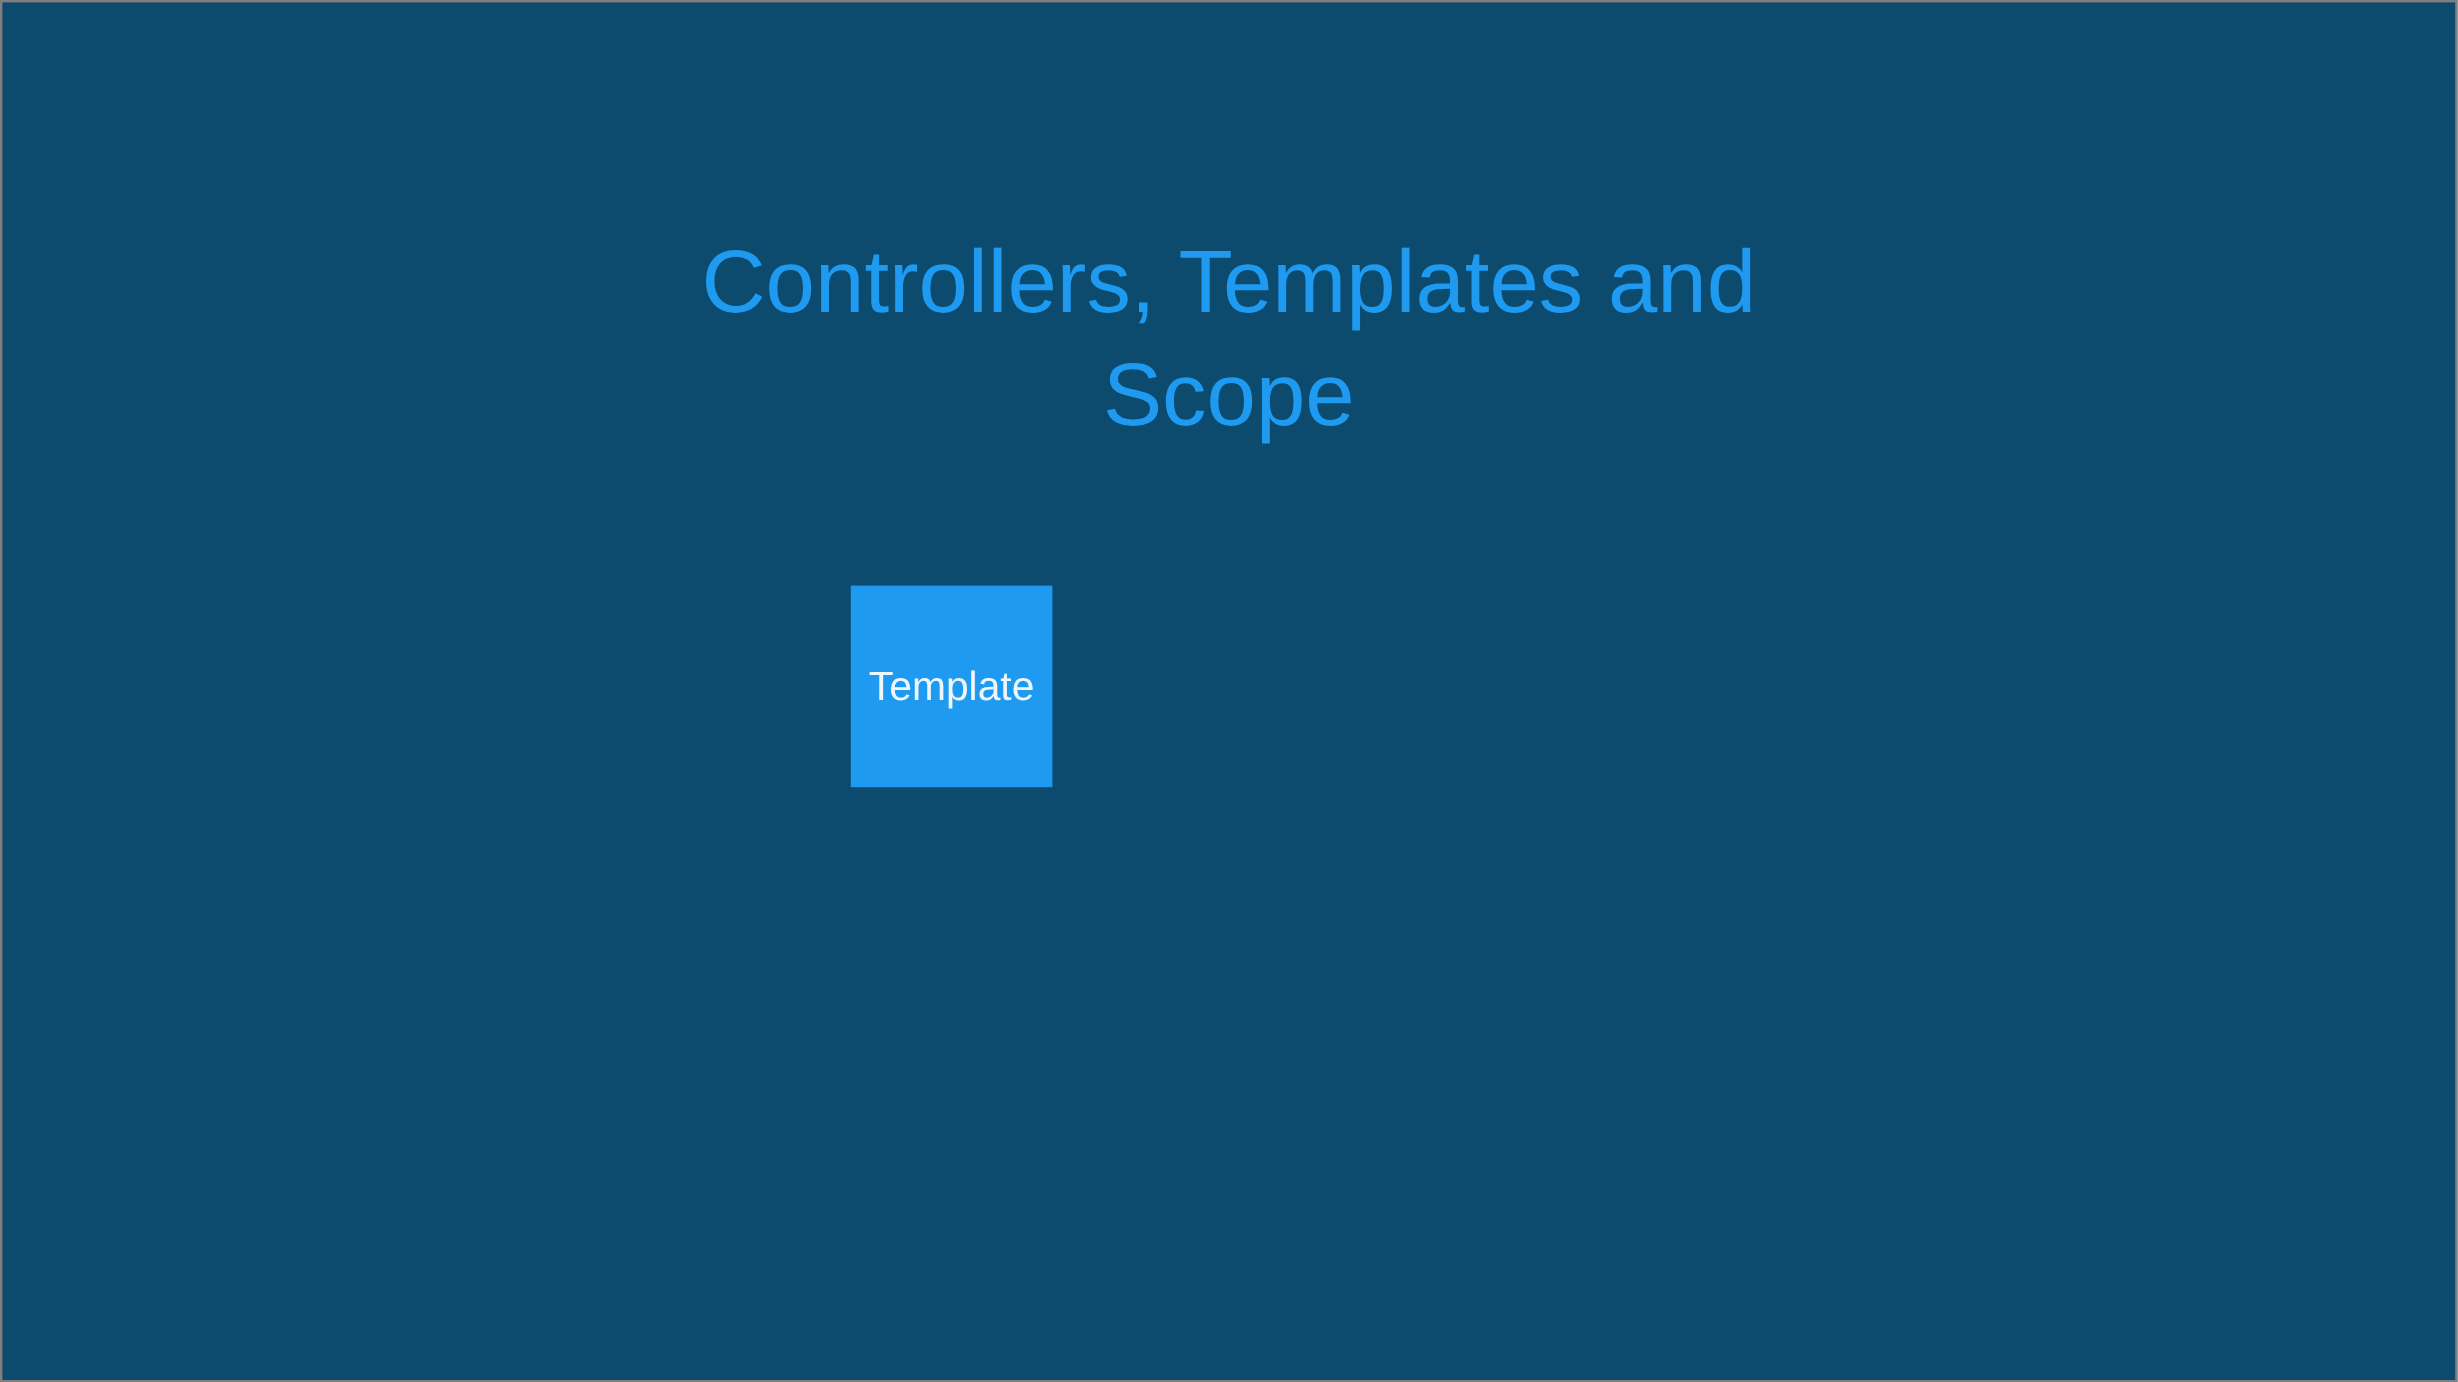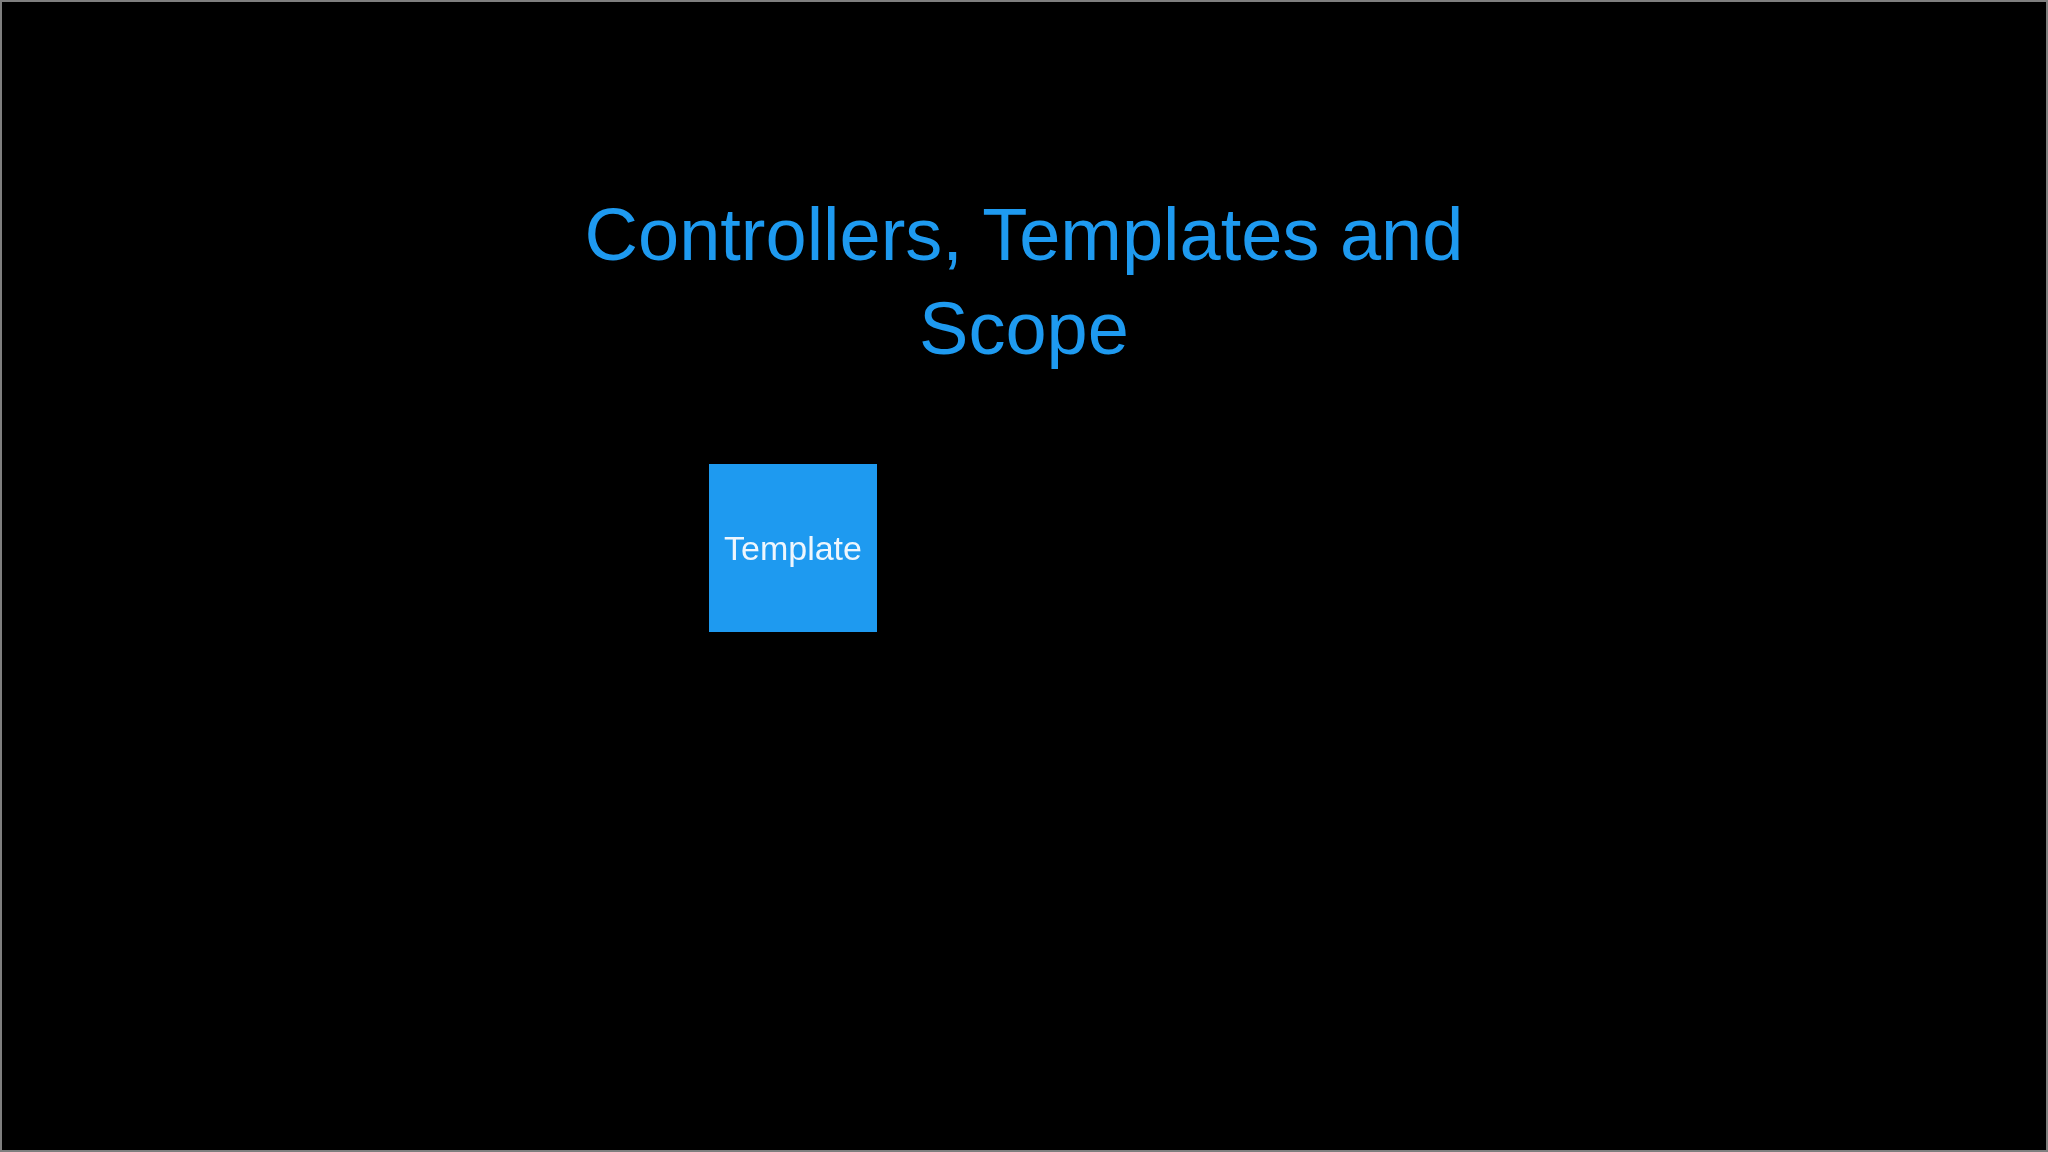"Controllers, Templates and Scope" .slide { background: #000000 -> #0c4a6e }
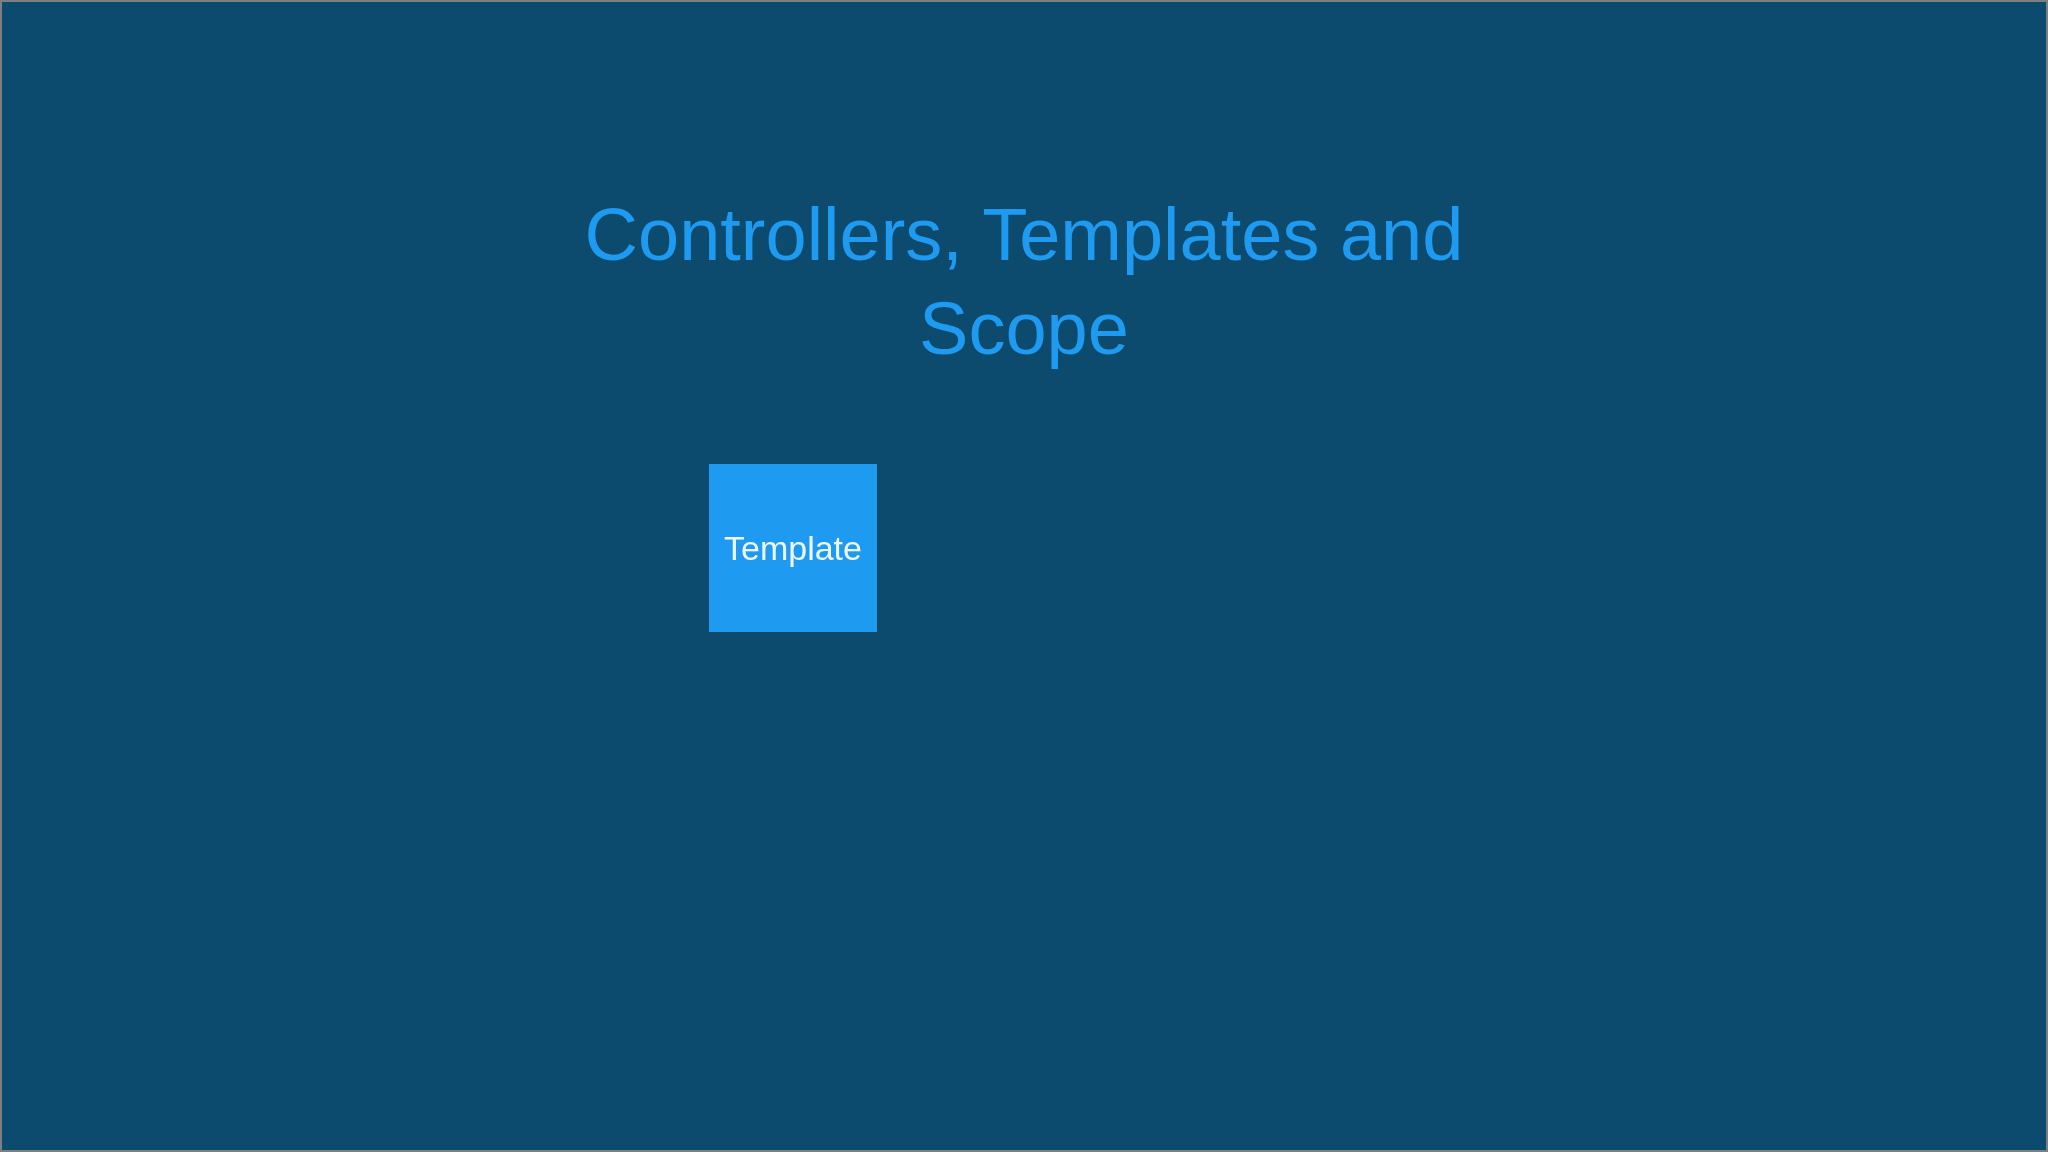"Template" div.box { margin-top: none -> 24px }
